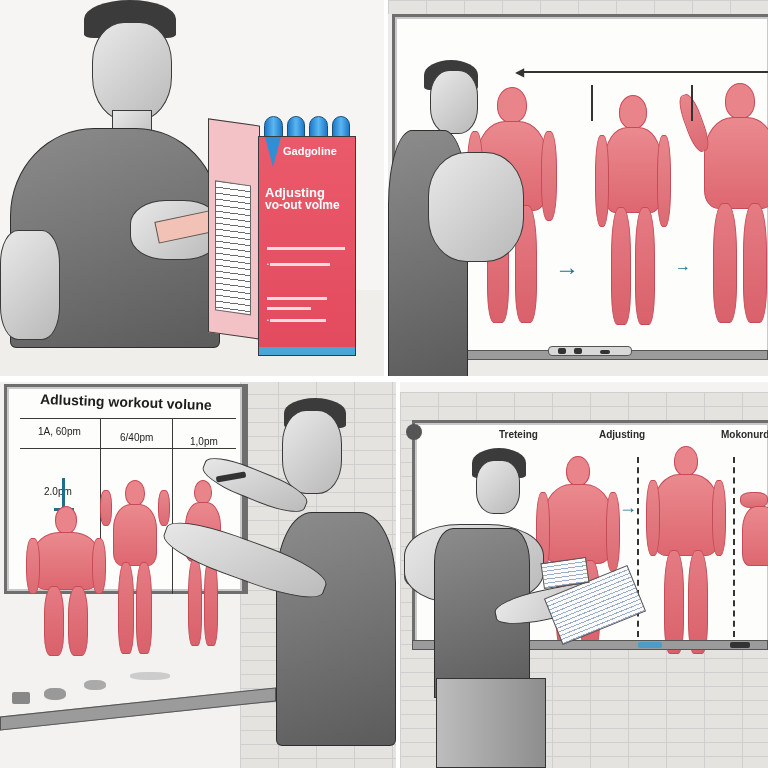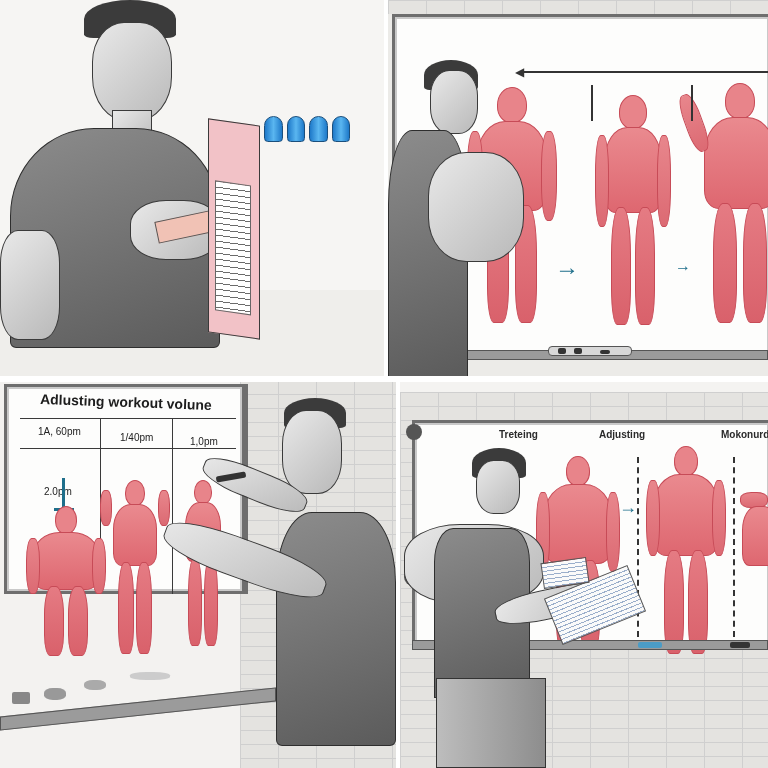"Gadgoline" div.box-front { html: none -> <div> <div></div> <div>Gadgoline</div> <div> <div>Adjusting</div> <div>vo-out volme</div> </div> <div></div> <div><span>• </span><span></span></div> <div></div> <div></div> <div><span>• </span><span></span></div> <div></div> </div> }
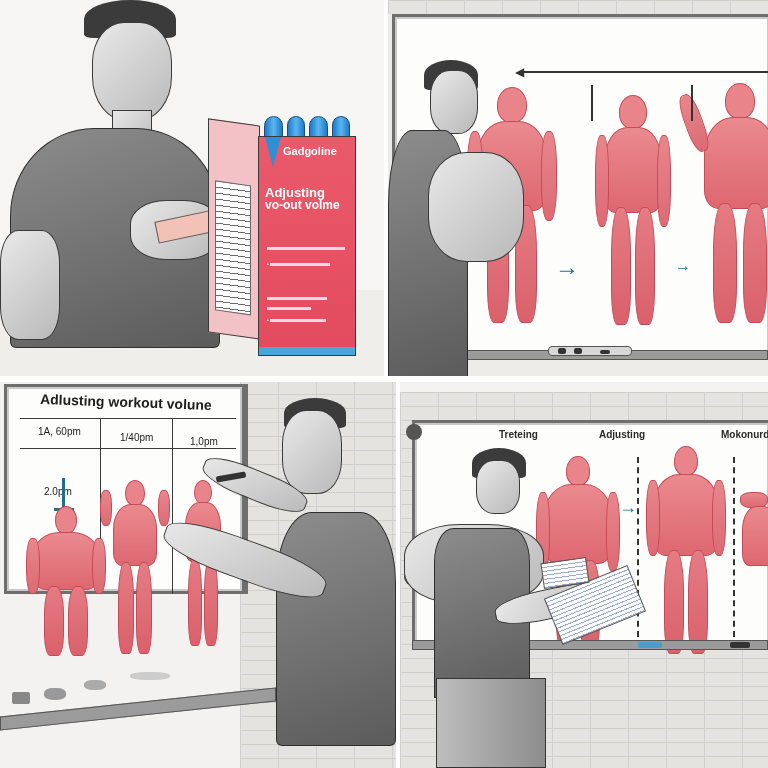"1/40pm" div.time-label { text: 1/40pm -> 6/40pm }
